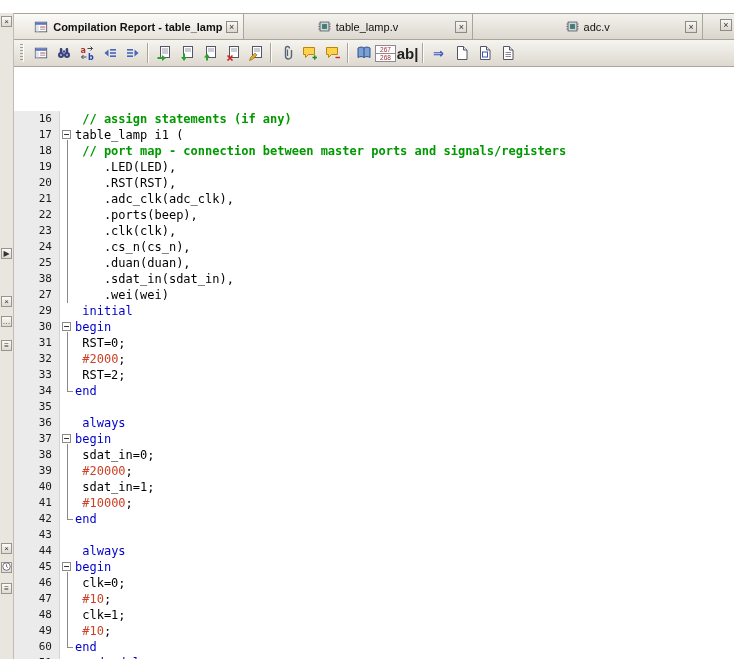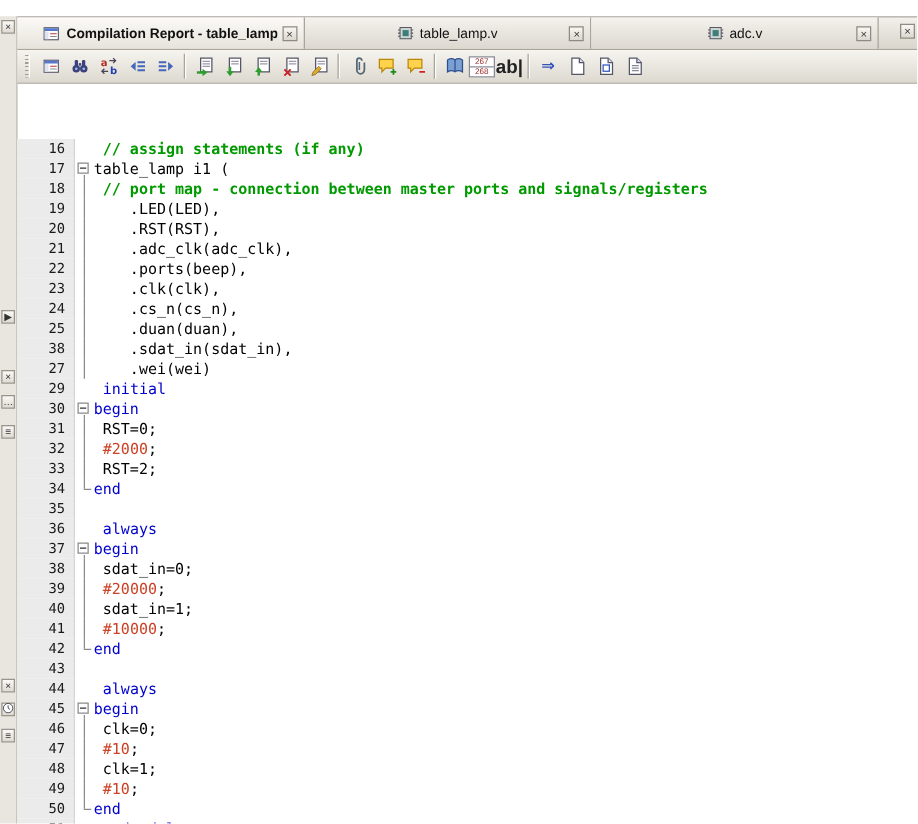"50" div.ln { text: 50 -> 60 }
